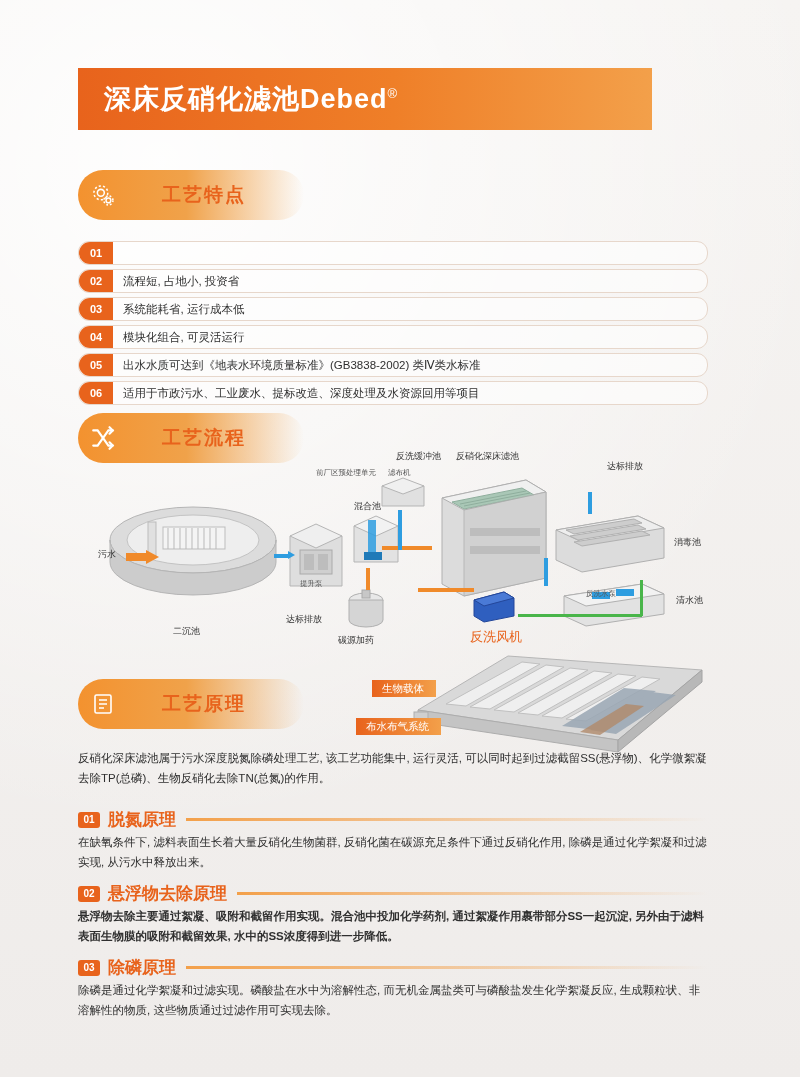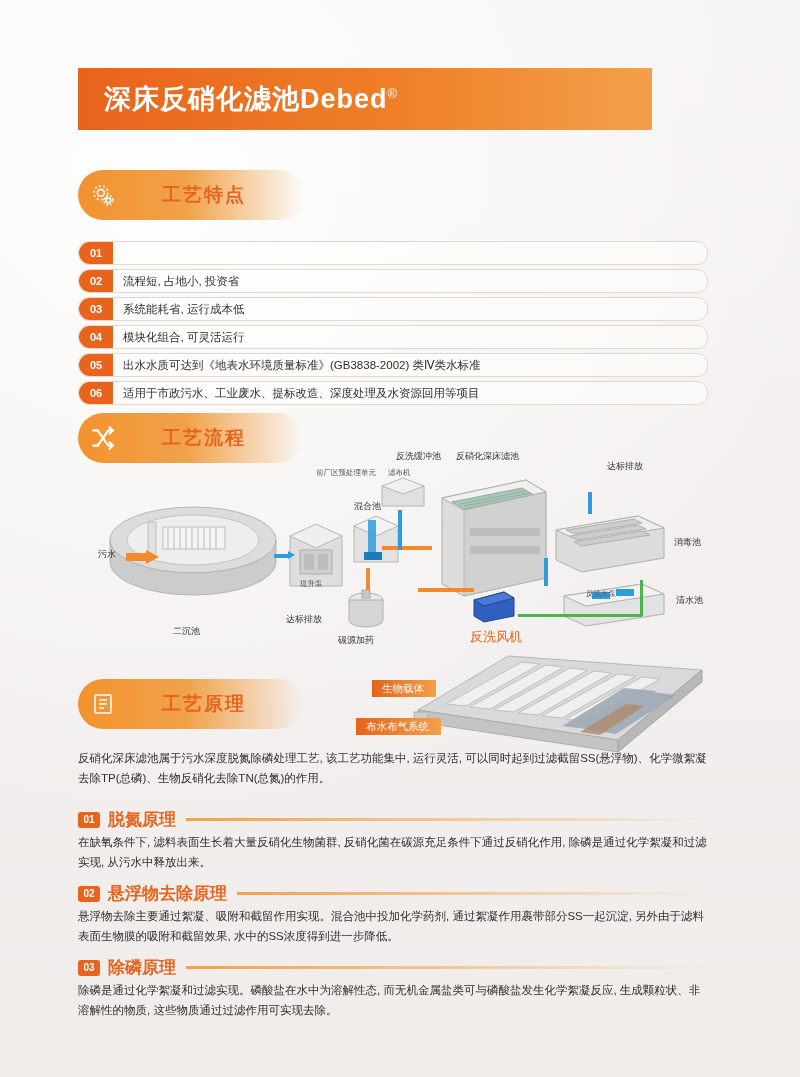"悬浮物去除主要通过絮凝、吸附和截留作用实现。混合池中投加化学药剂," div.para { font-weight: none -> bold }
